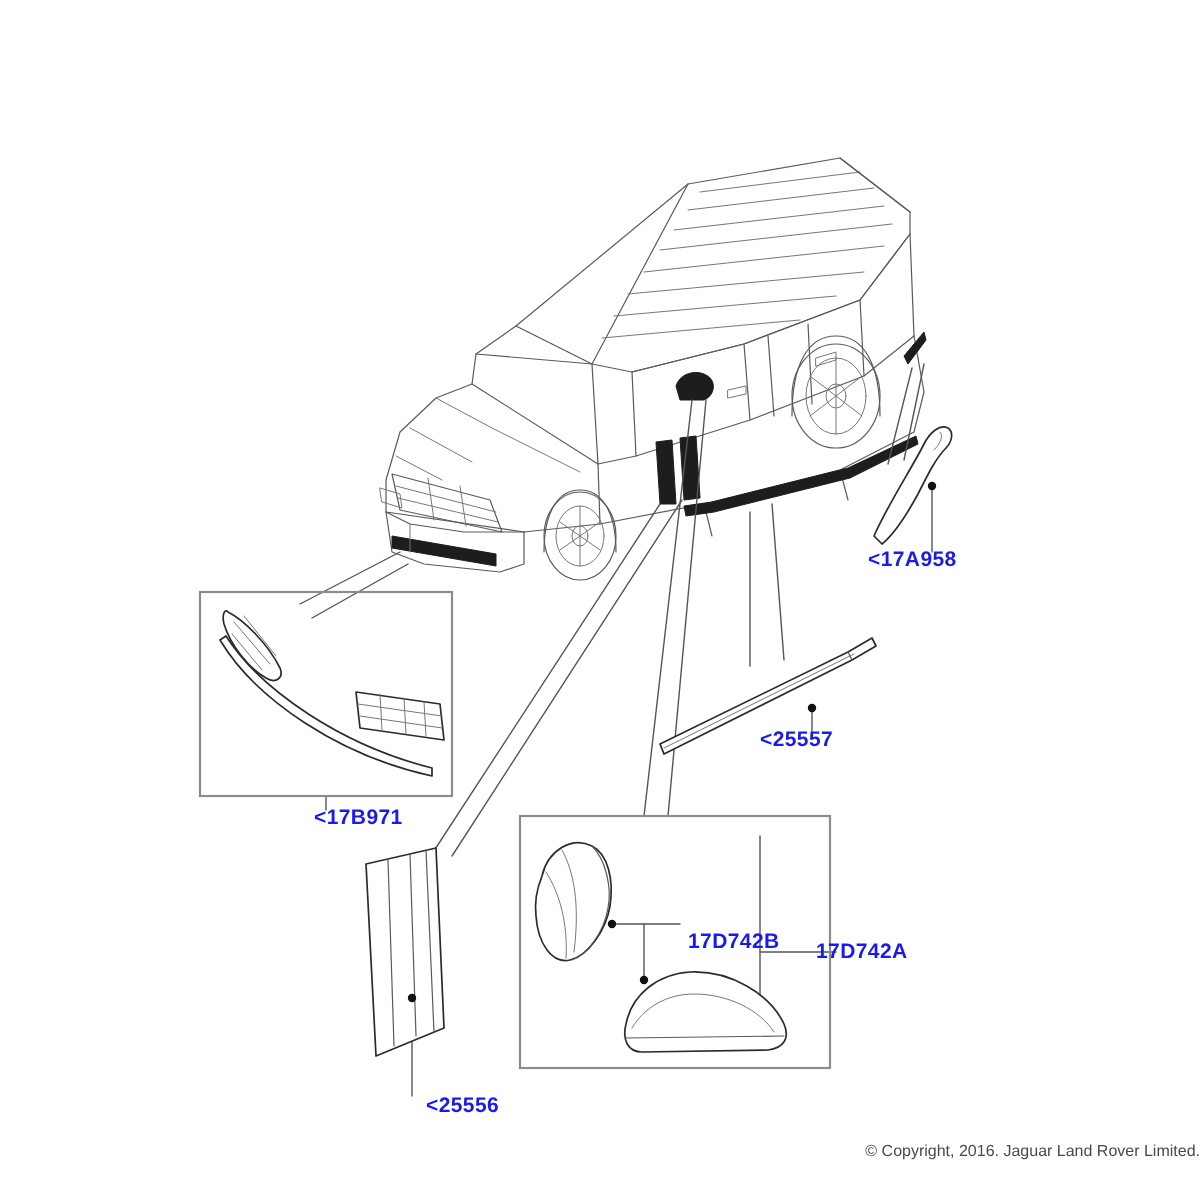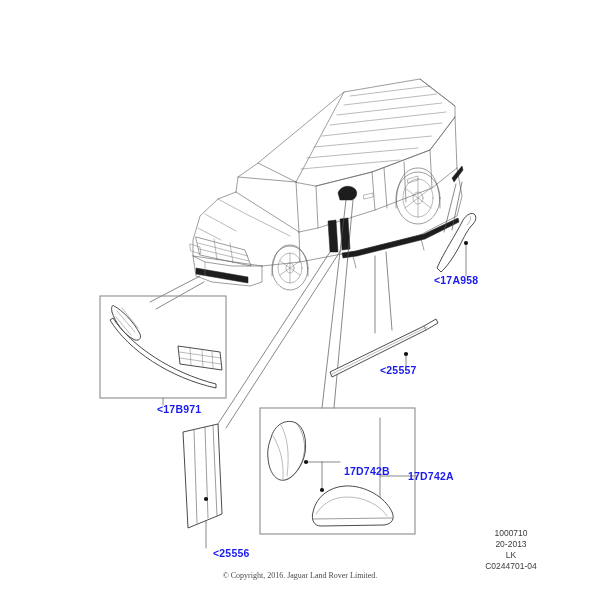"1000710" div.meta-block { html: <div> <div>1000710</div> <div>20-2013</div> <div>LK</div> <div>C0244701-04</div> </div> -> none }
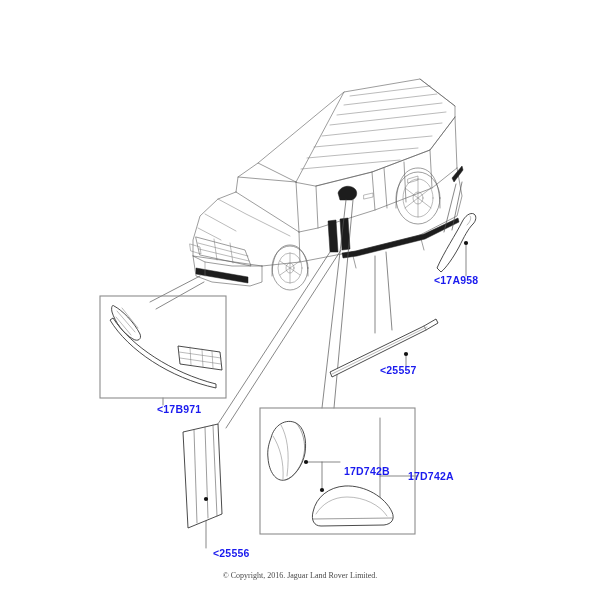"© Copyright, 2016. Jaguar Land" .copyright { font-family: Liberation Serif, serif -> Liberation Sans, sans-serif; text-align: center -> right }
